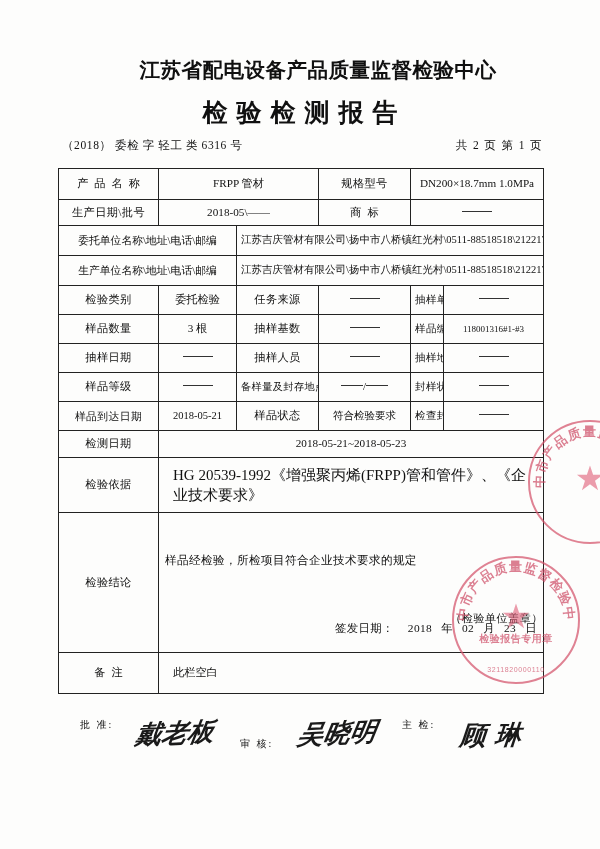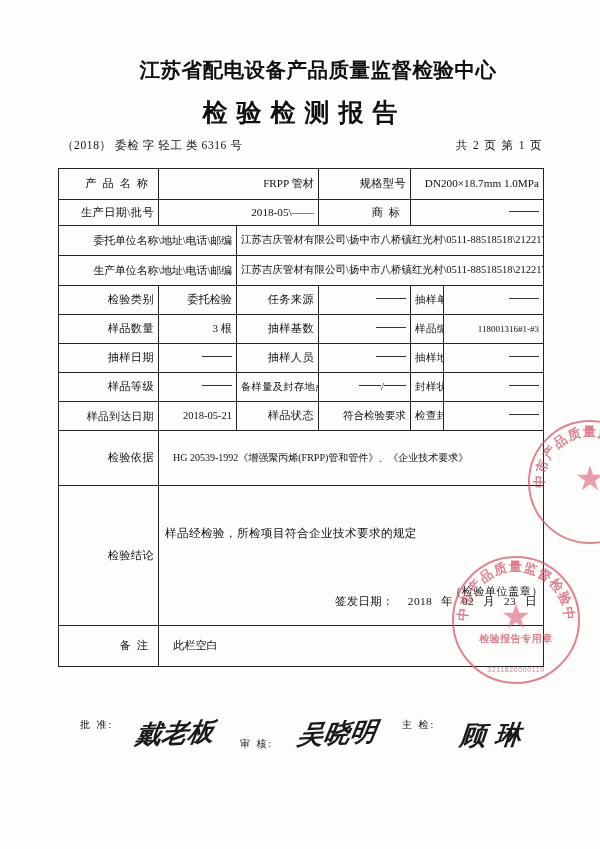"产品名称" .report-table td { text-align: right -> center }
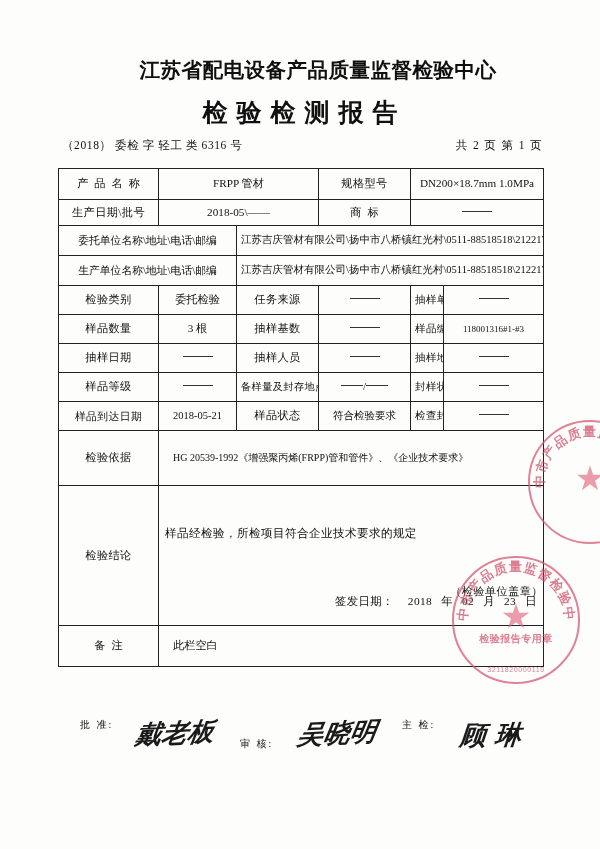"检测日期" tr { html: none -> <tr> <td>检测日期</td> <td>2018-05-21~2018-05-23</td> </tr> }
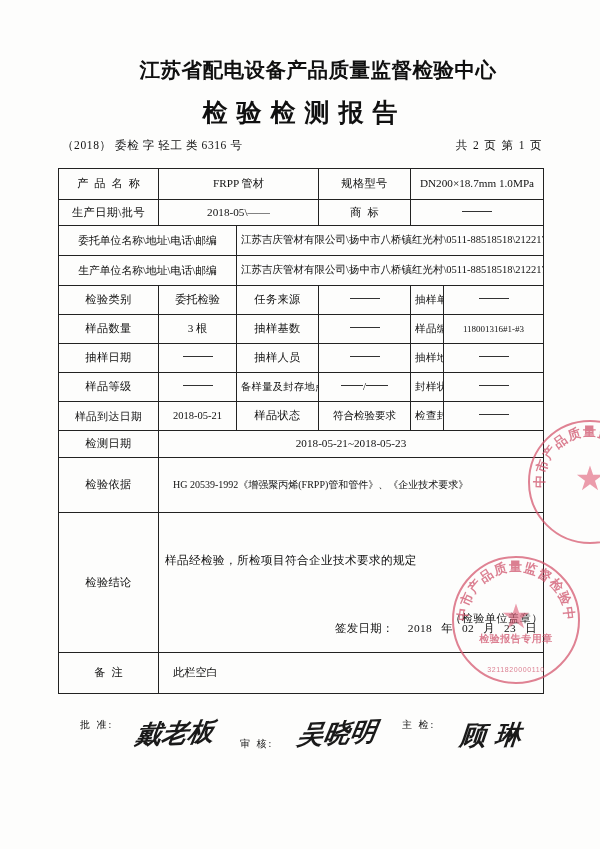"HG 20539-1992《增强聚丙烯(FRPP)管和管件》、《企业技术要求》" td.left { font-size: 10px -> 15px }
